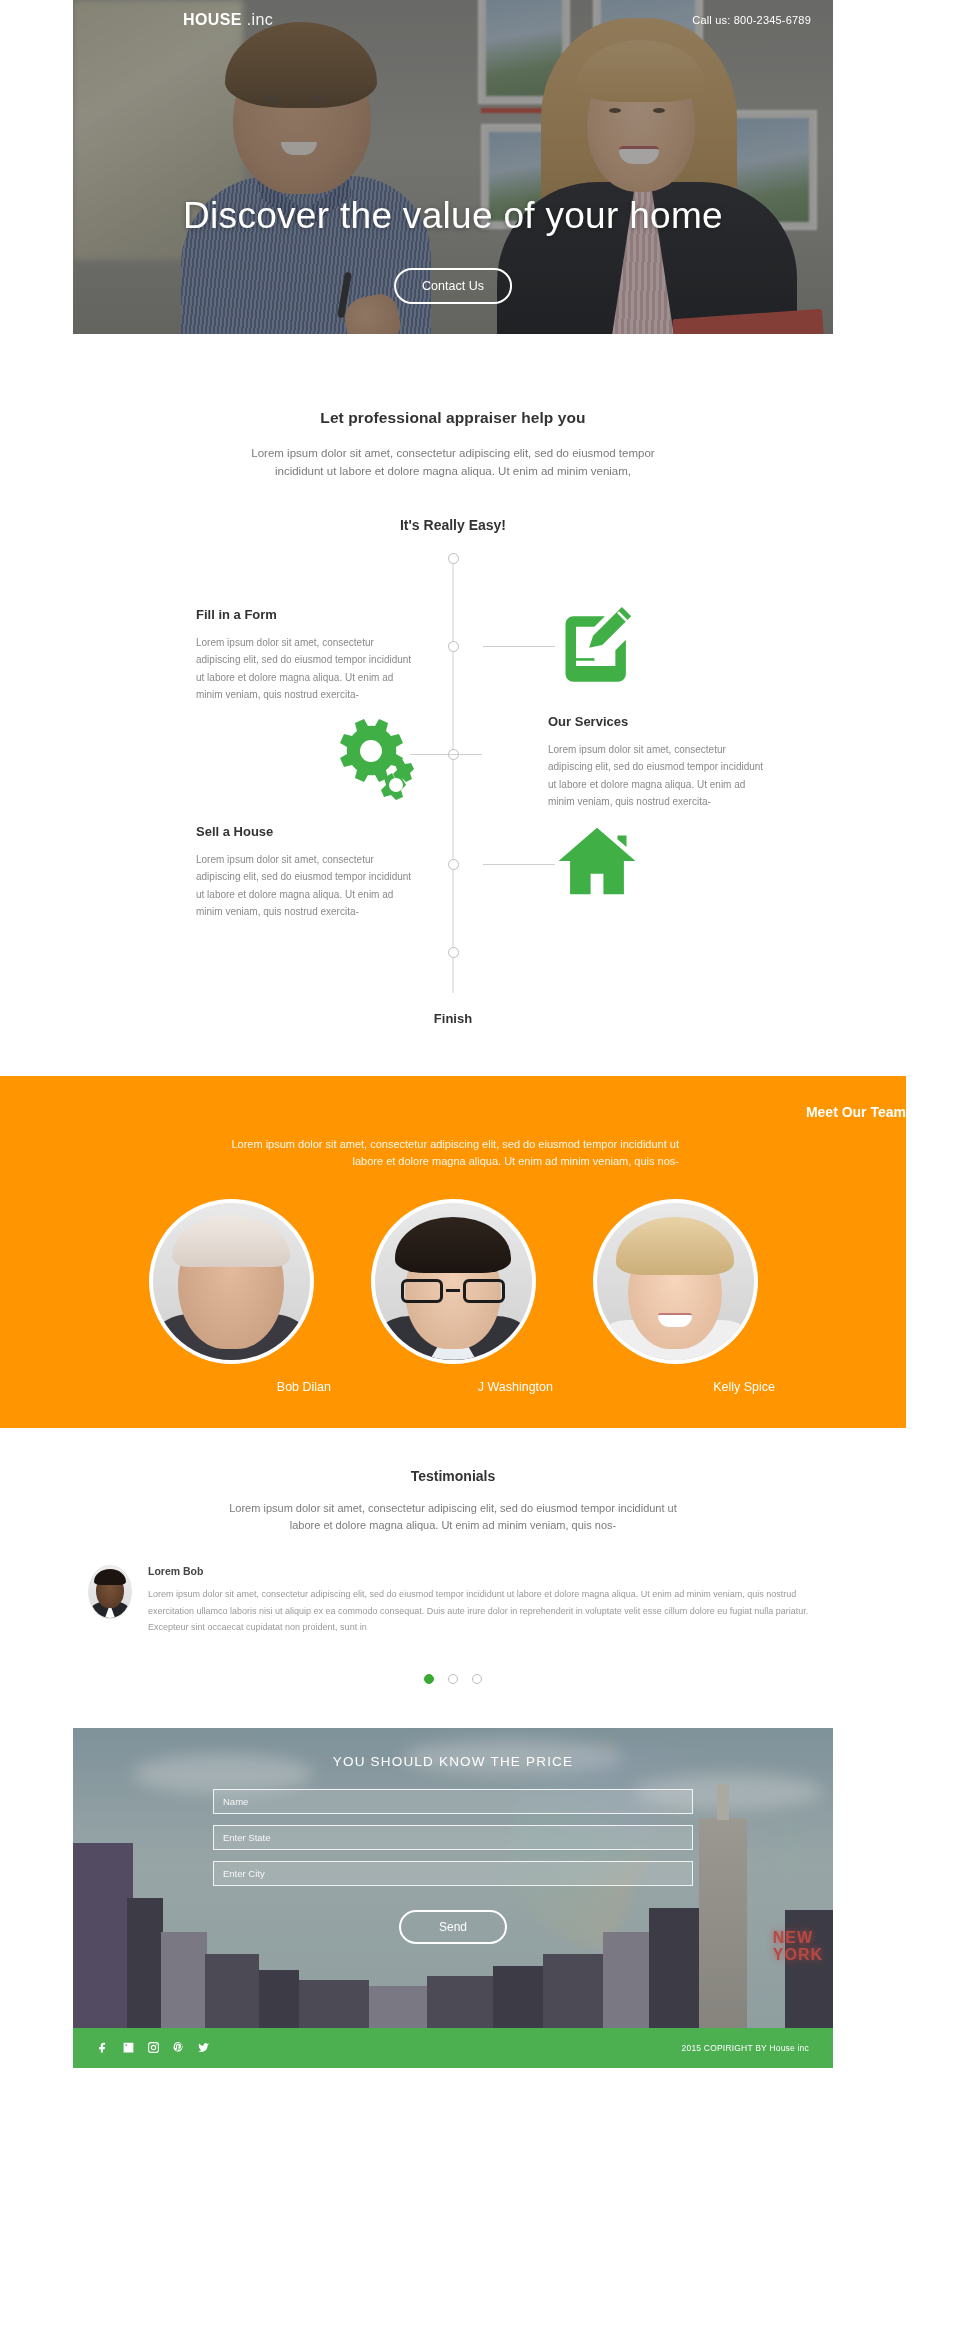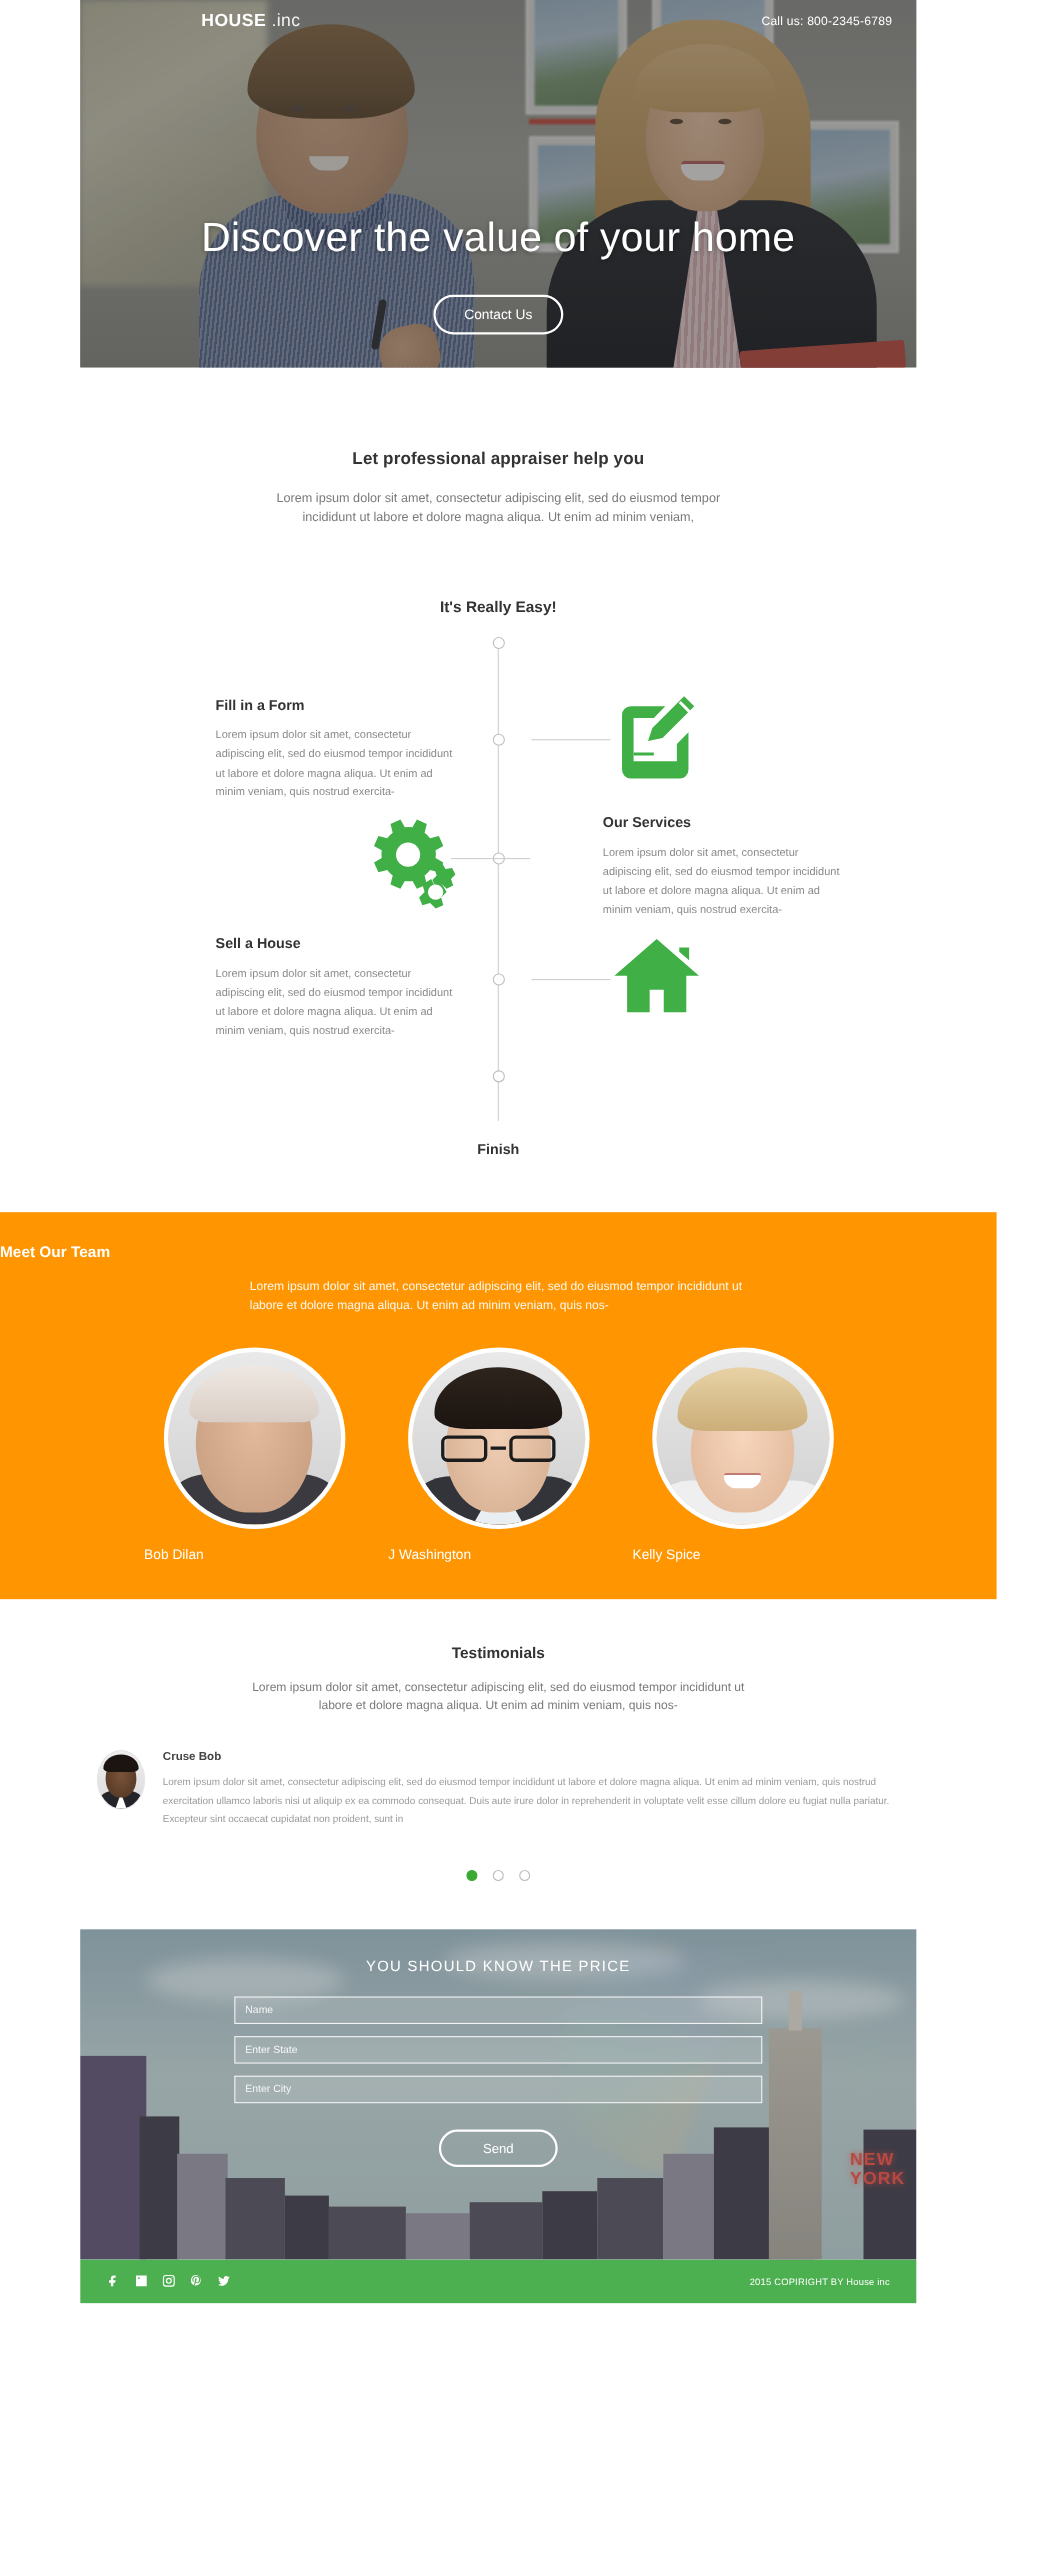"It's Really Easy!" .easy-title { margin-top: 62px -> 36px }
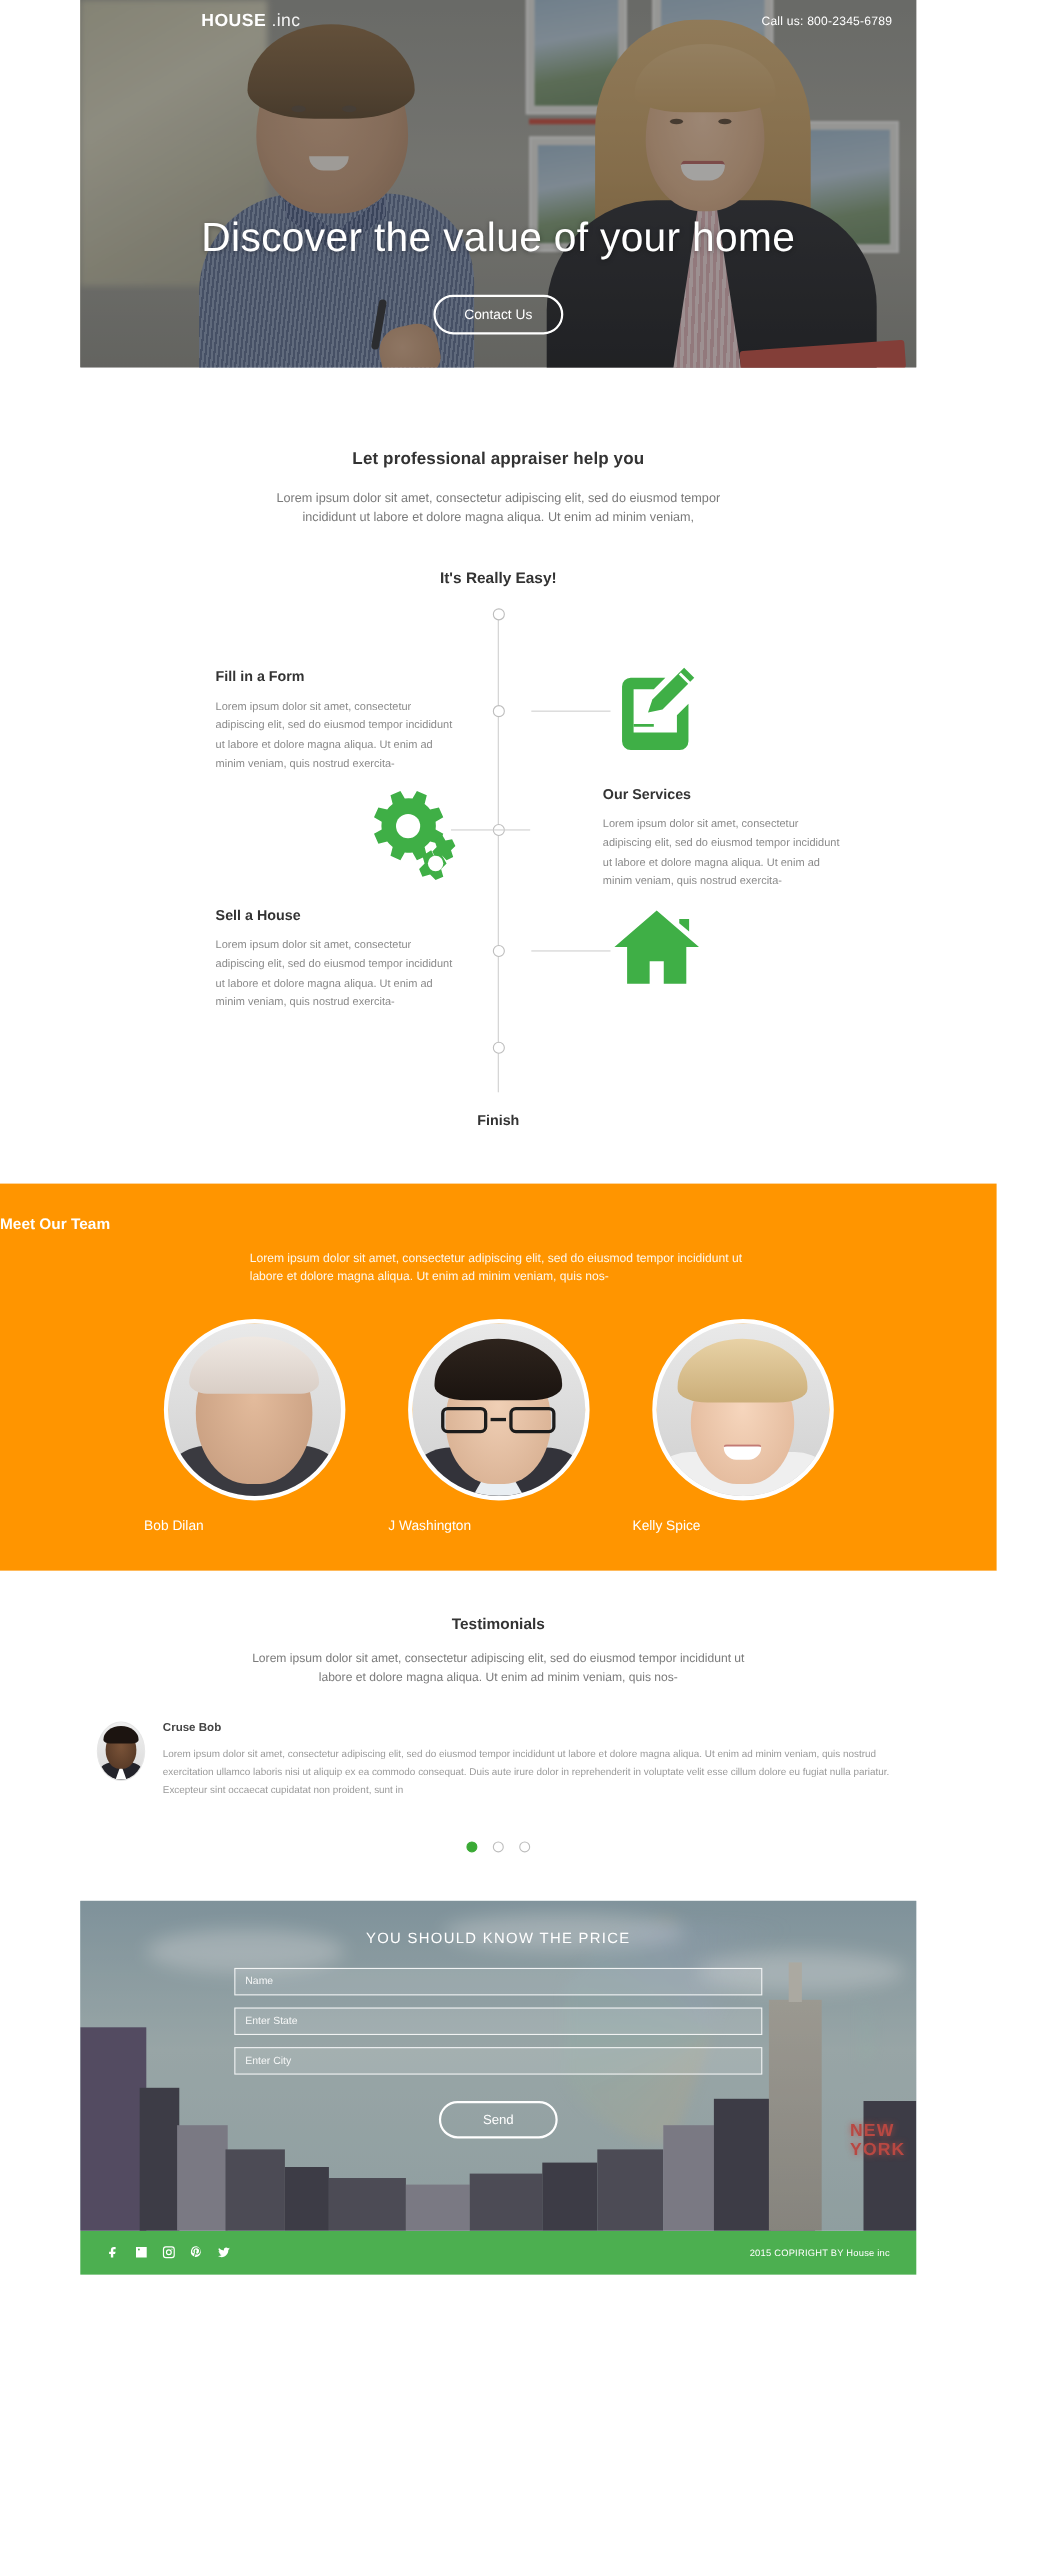"Meet Our Team" .team { text-align: left -> right }
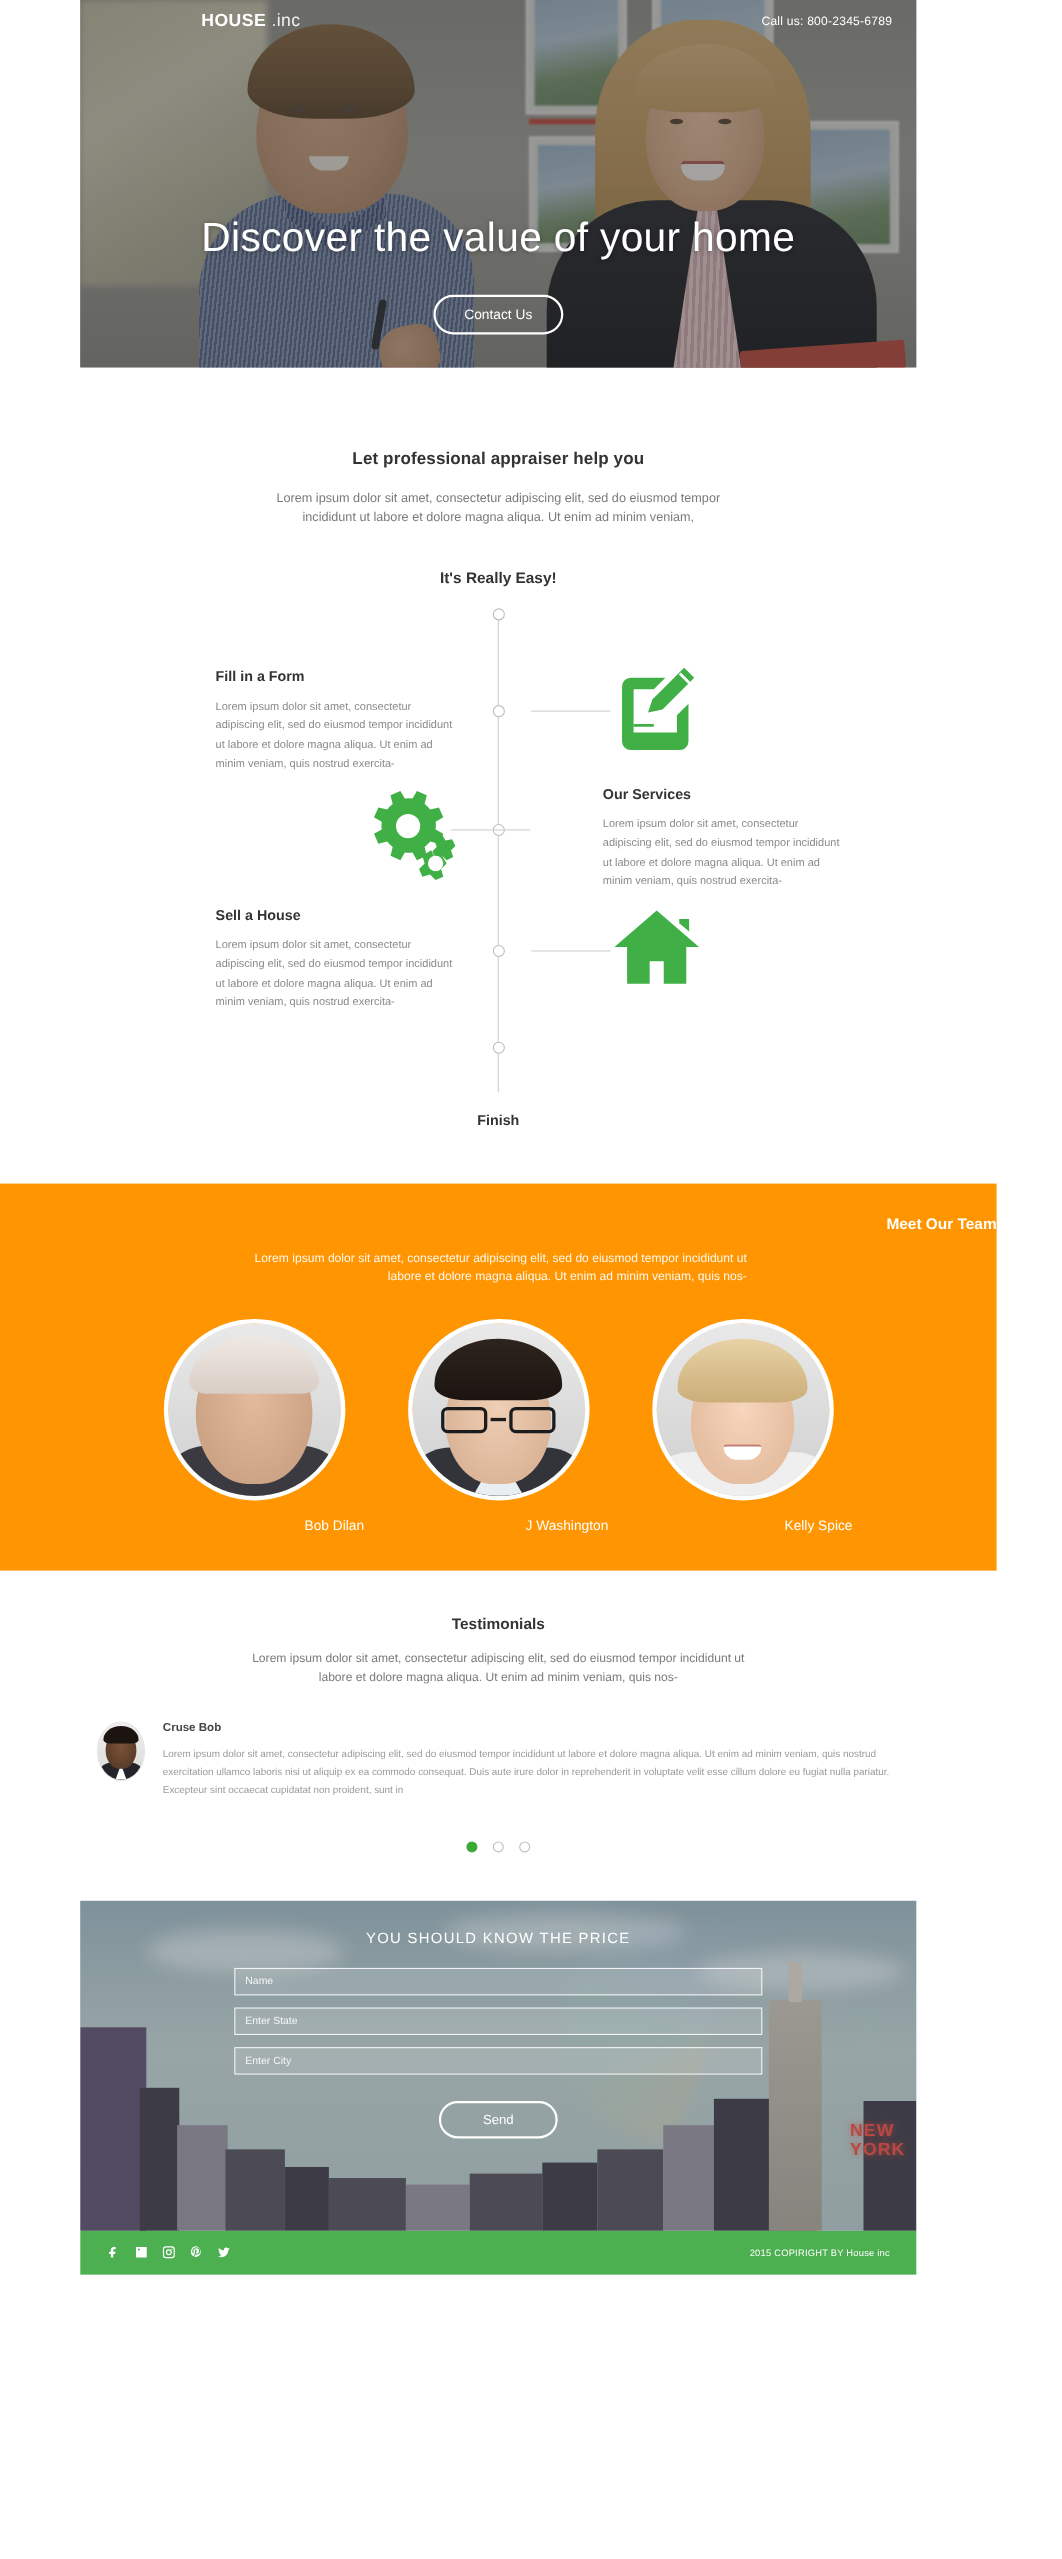"Cruse Bob" div.quote-name { text: Cruse -> Lorem }
